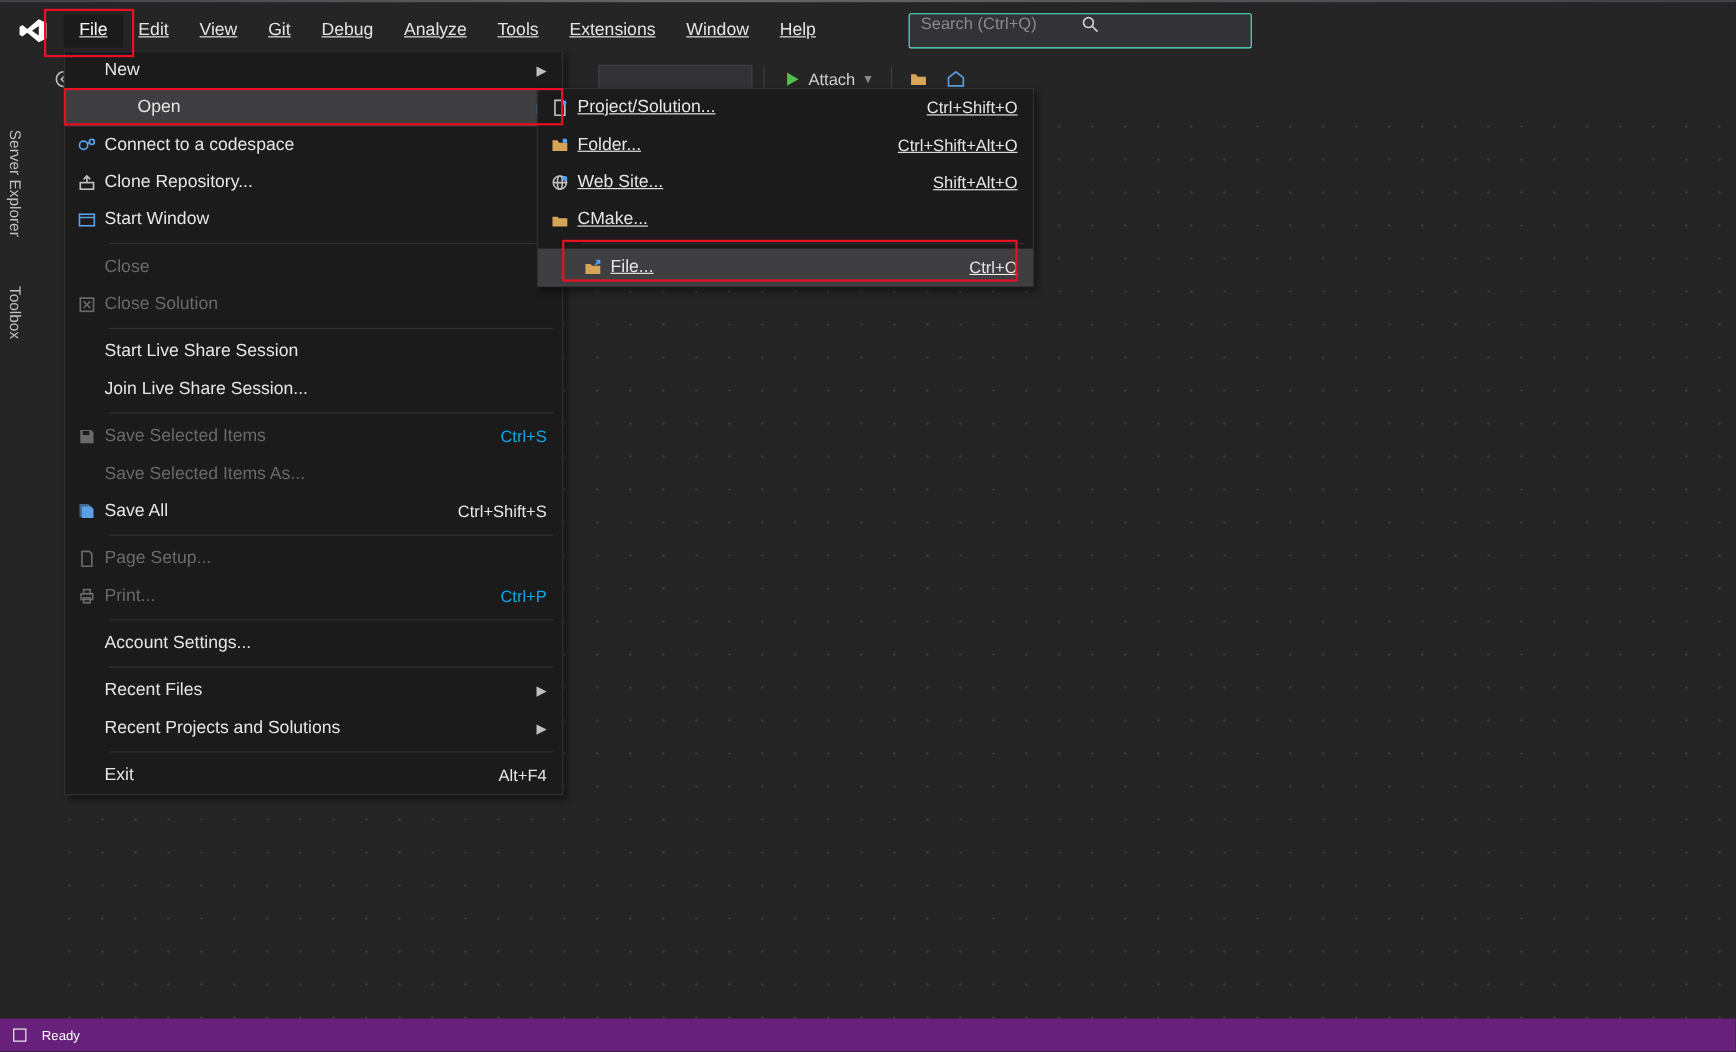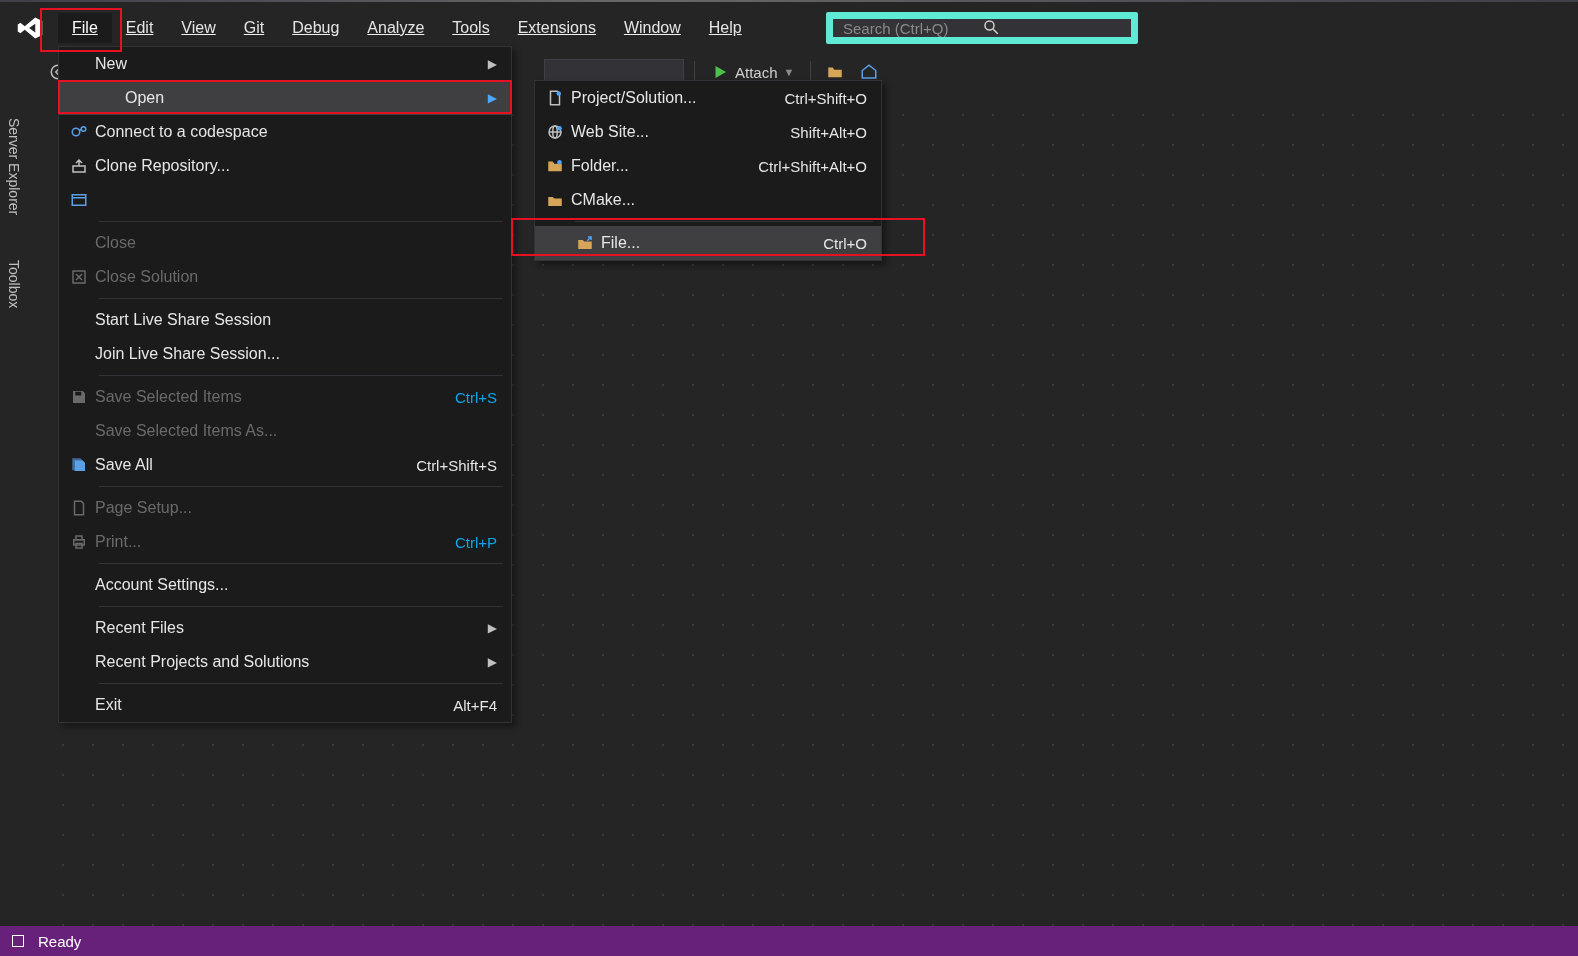"Search (Ctrl+Q)" .searchbox { align-items: center -> flex-start; border: 7px solid #5eead4 -> 1px solid #5eead4 }
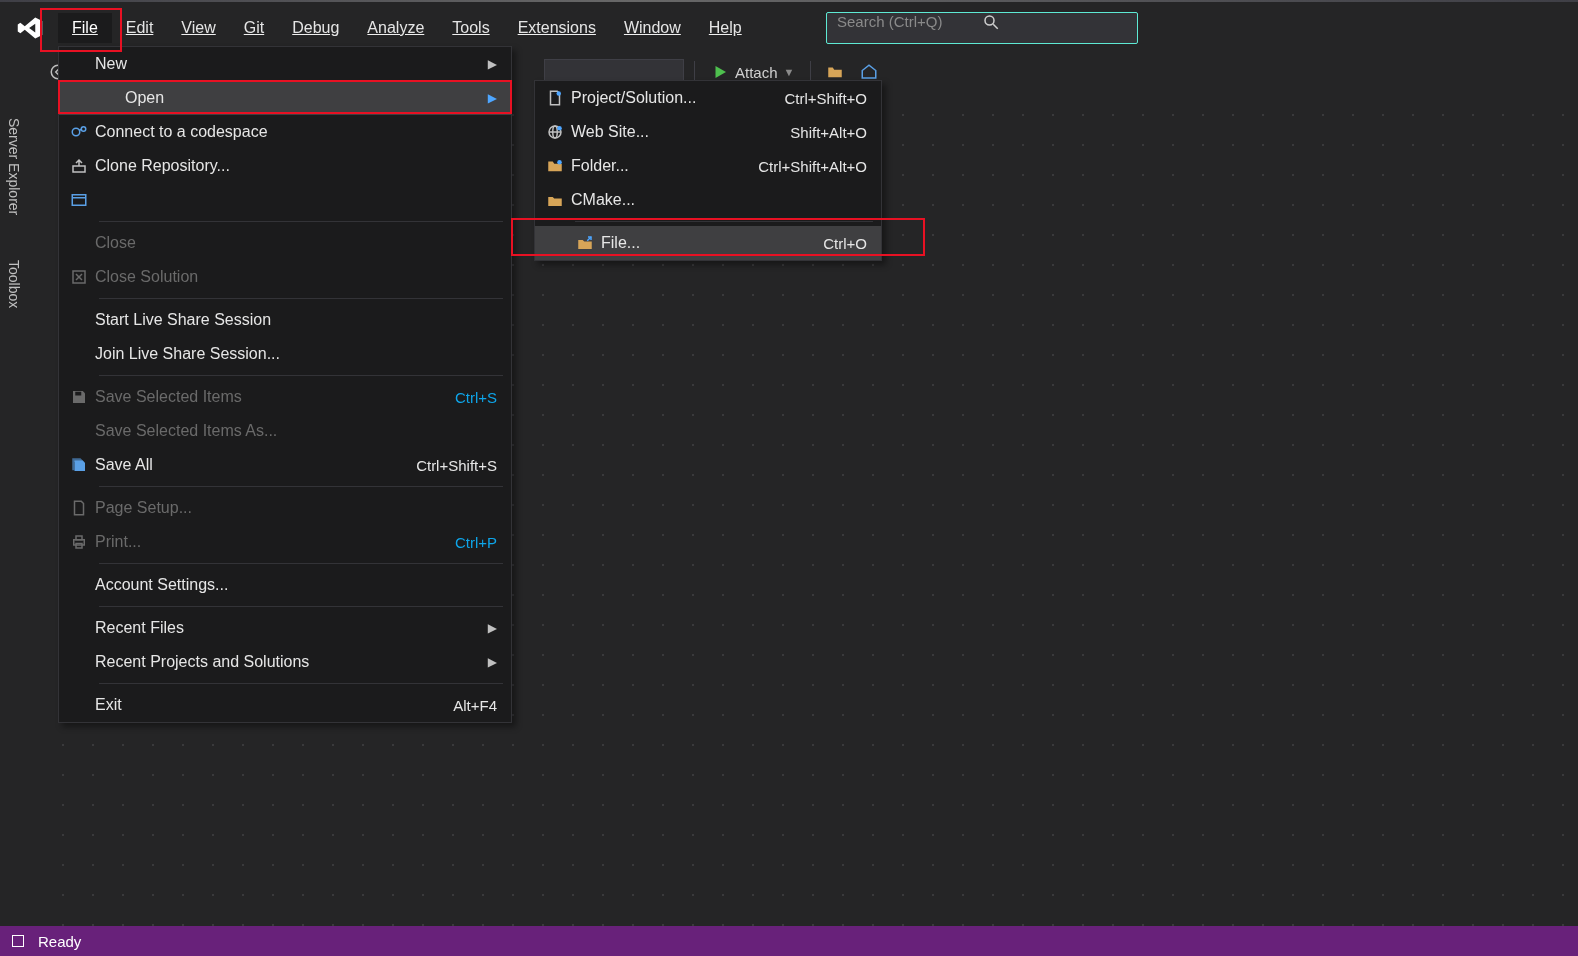"Project/Solution..." .open-submenu { left: 534px -> 488px; text-decoration: none -> underline; width: 348px -> 452px }
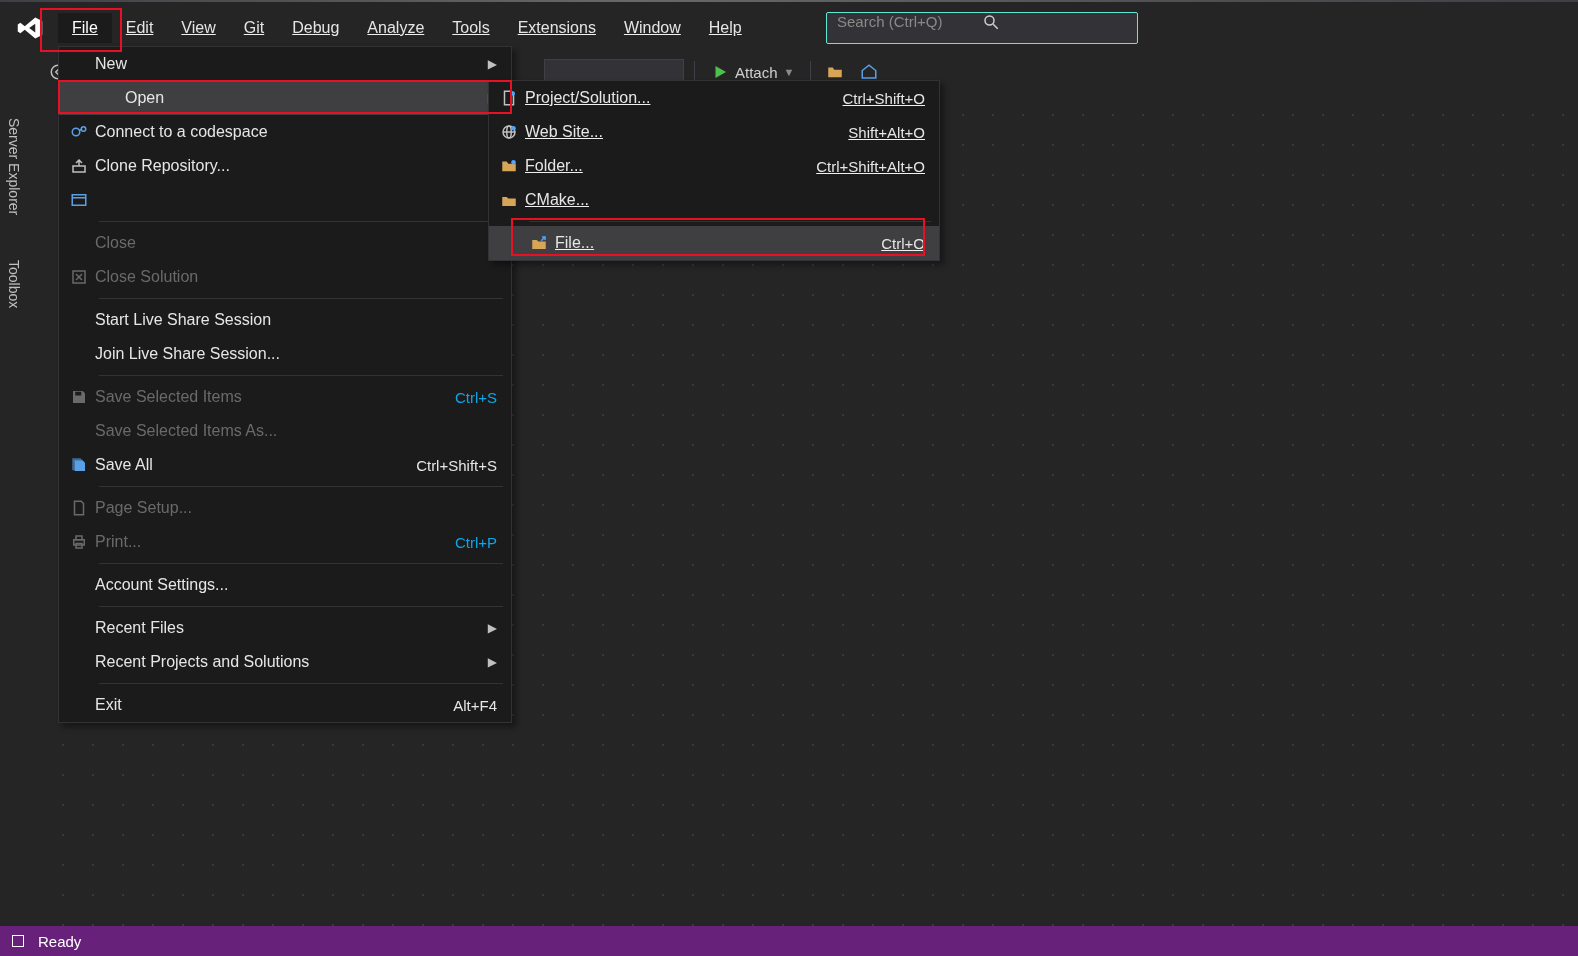"Web Site..." div.menu-row { order: before "Folder..." -> after "Folder..." }
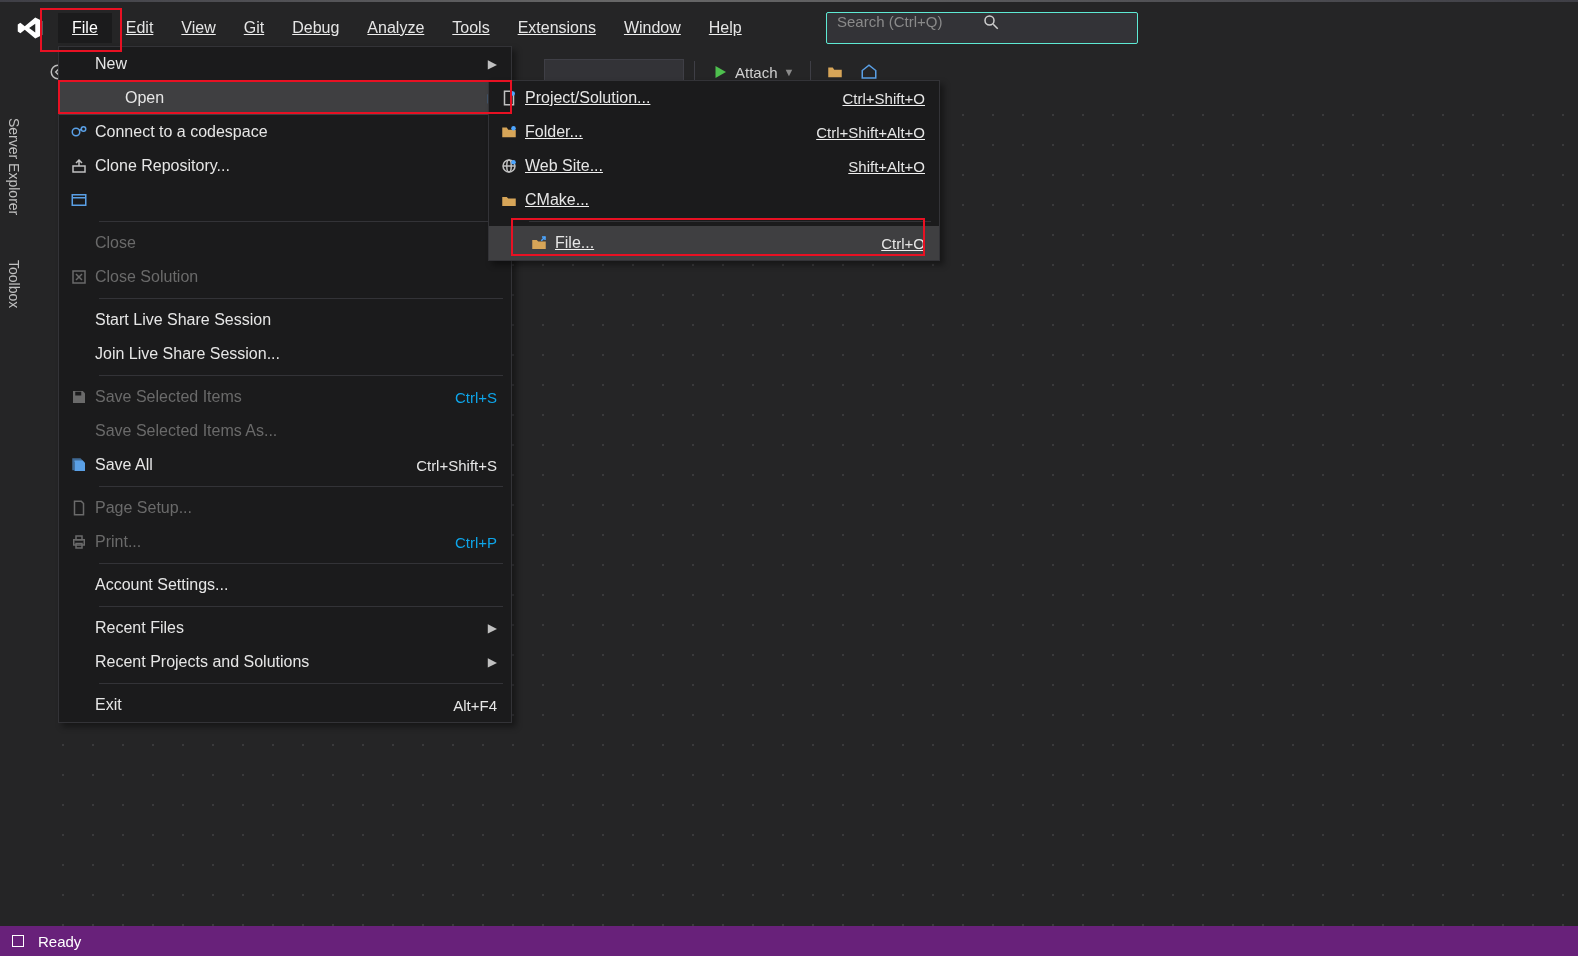"Start Window" span.label { html: none -> <span>Start Window</span> }
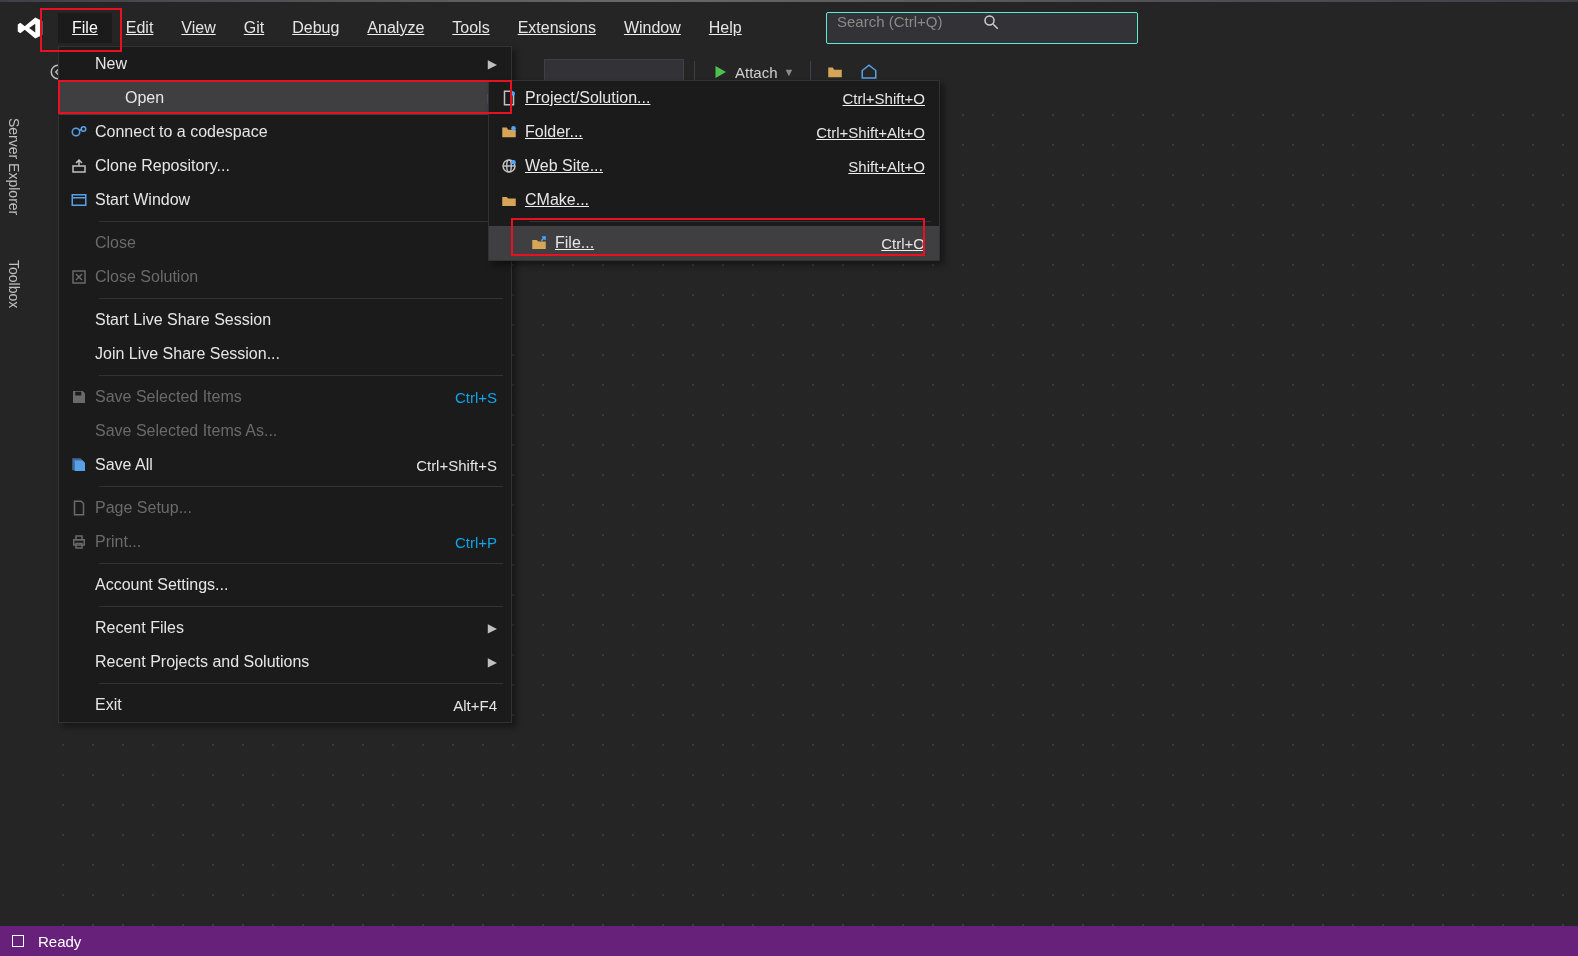"Ready" .statusbar { font-size: 15px -> 12px }
